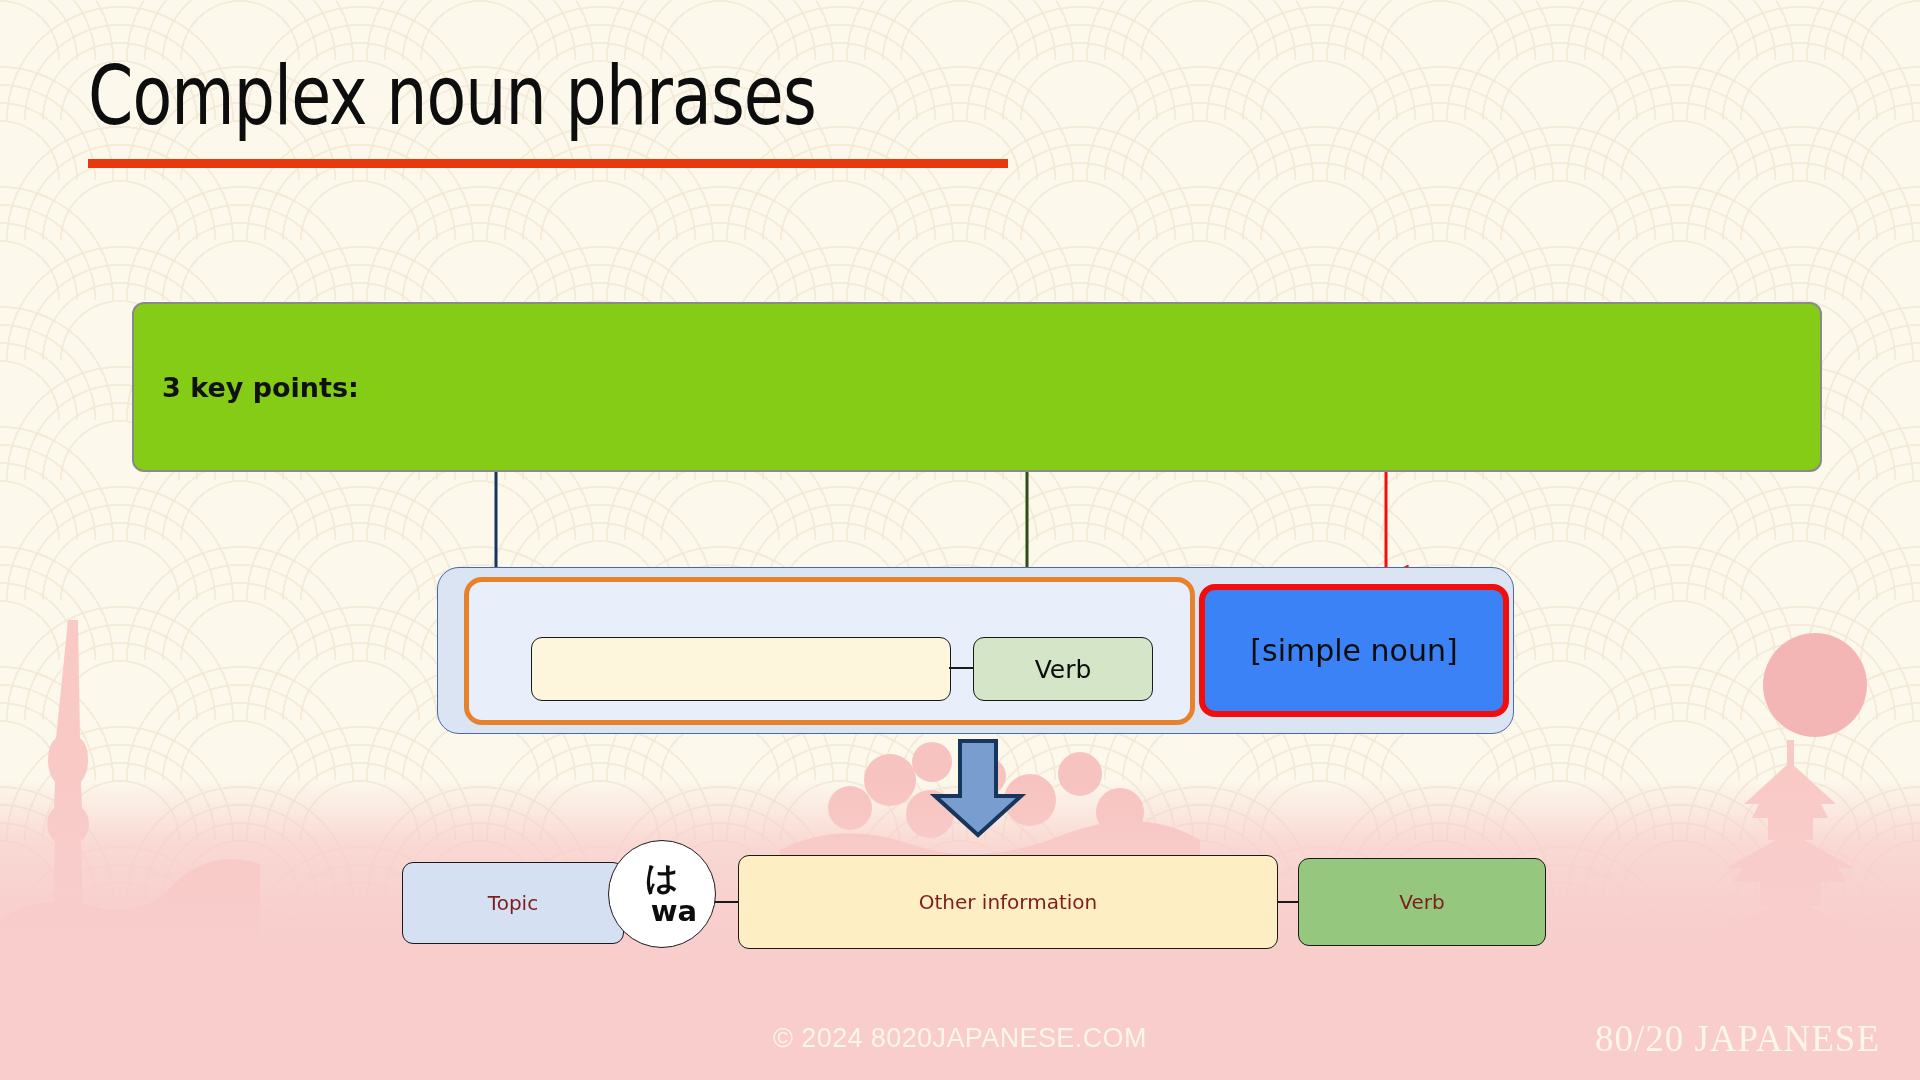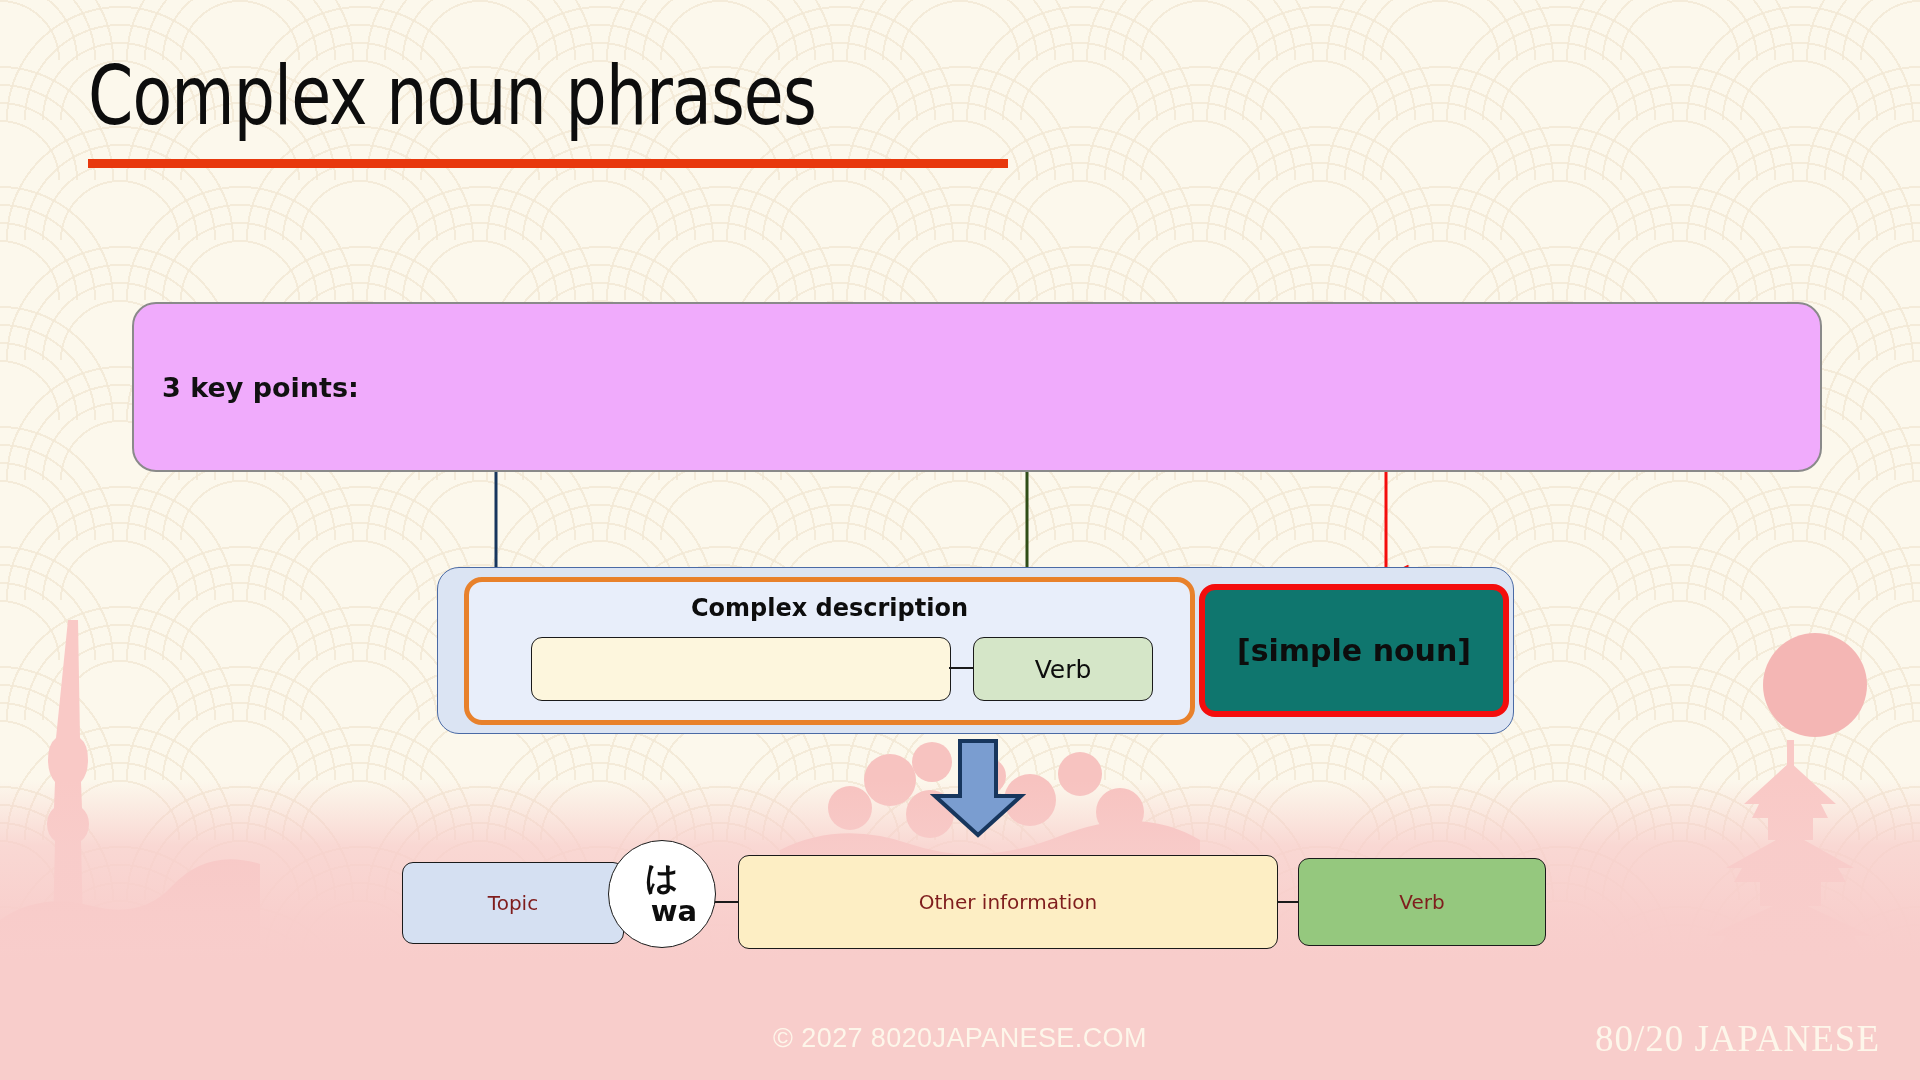"3 key points:" #keypoints-panel { background: #f0abfc -> #84cc16; border-radius: 24px -> 12px }
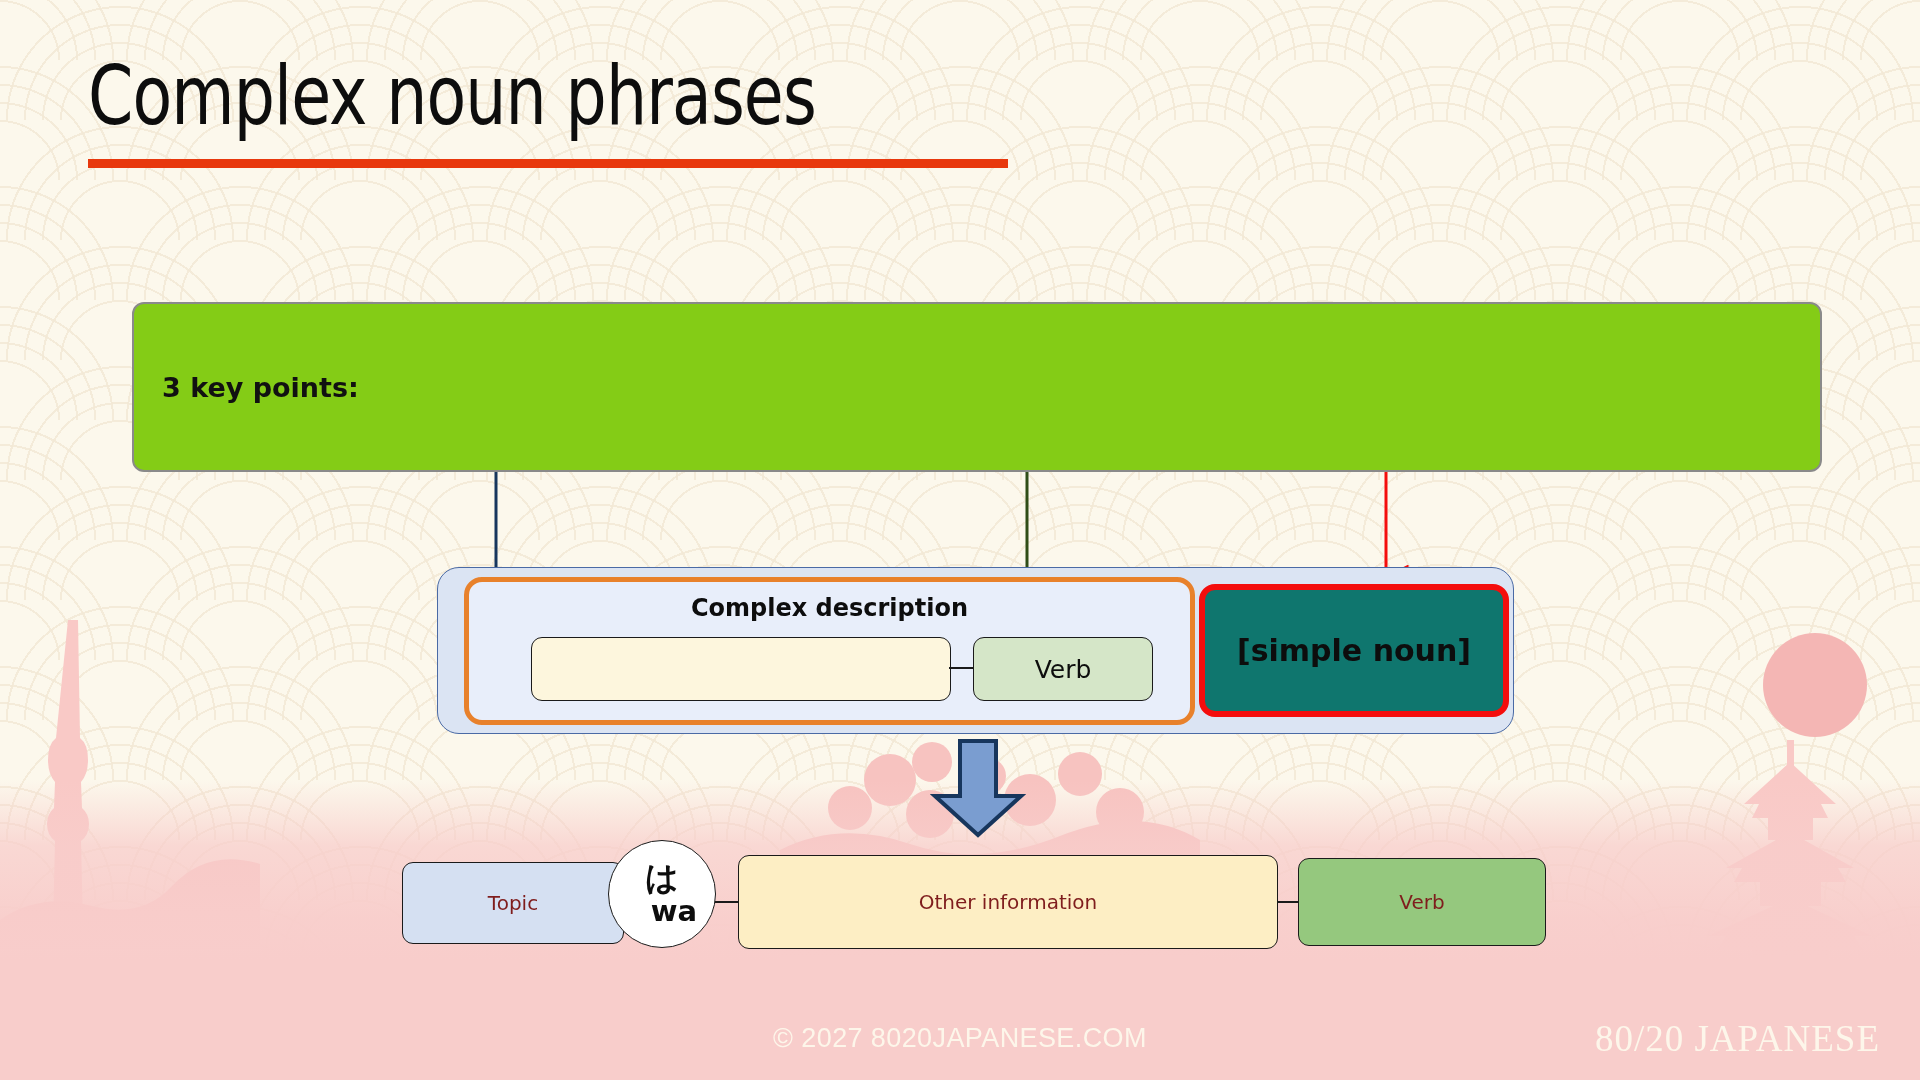"Complex description" div { html: <div>Complex description</div> -> none }
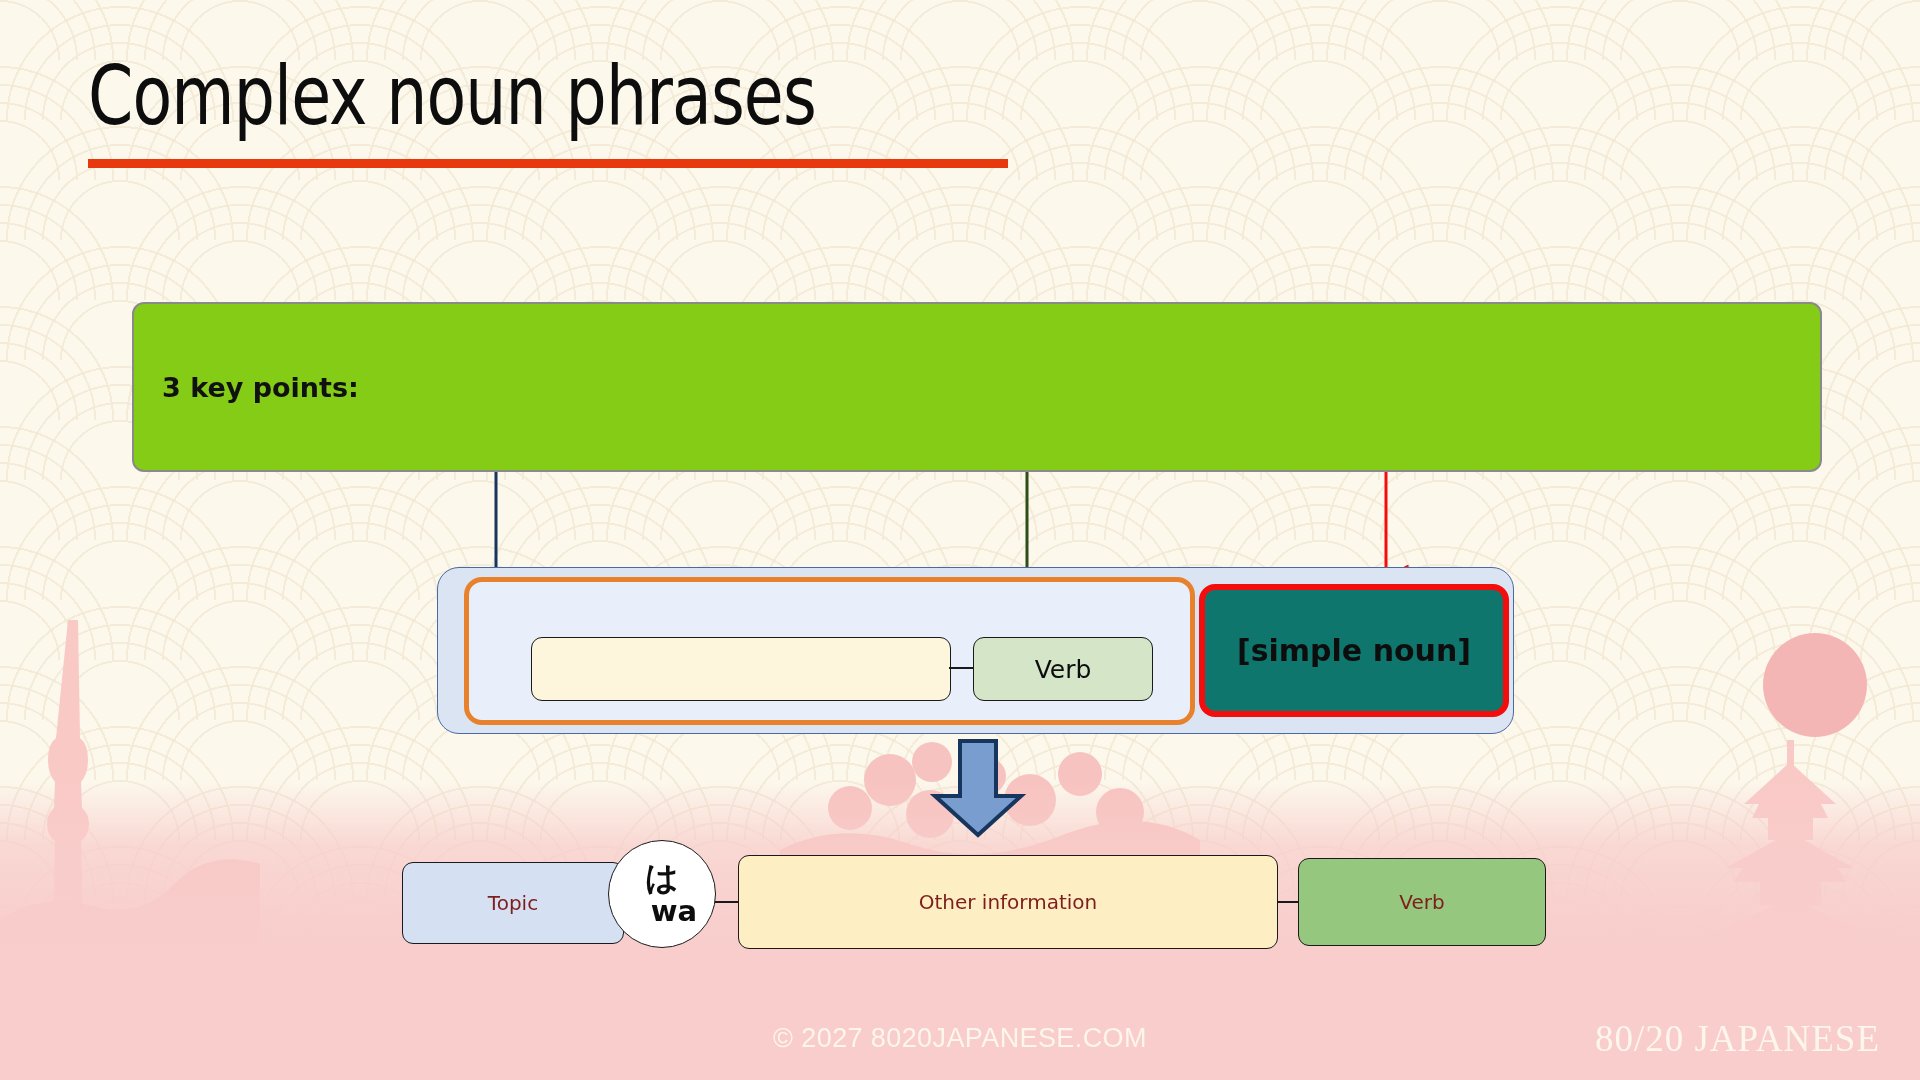"[simple noun]" #simple-noun { background: #0f766e -> #3b82f6; font-weight: bold -> normal }
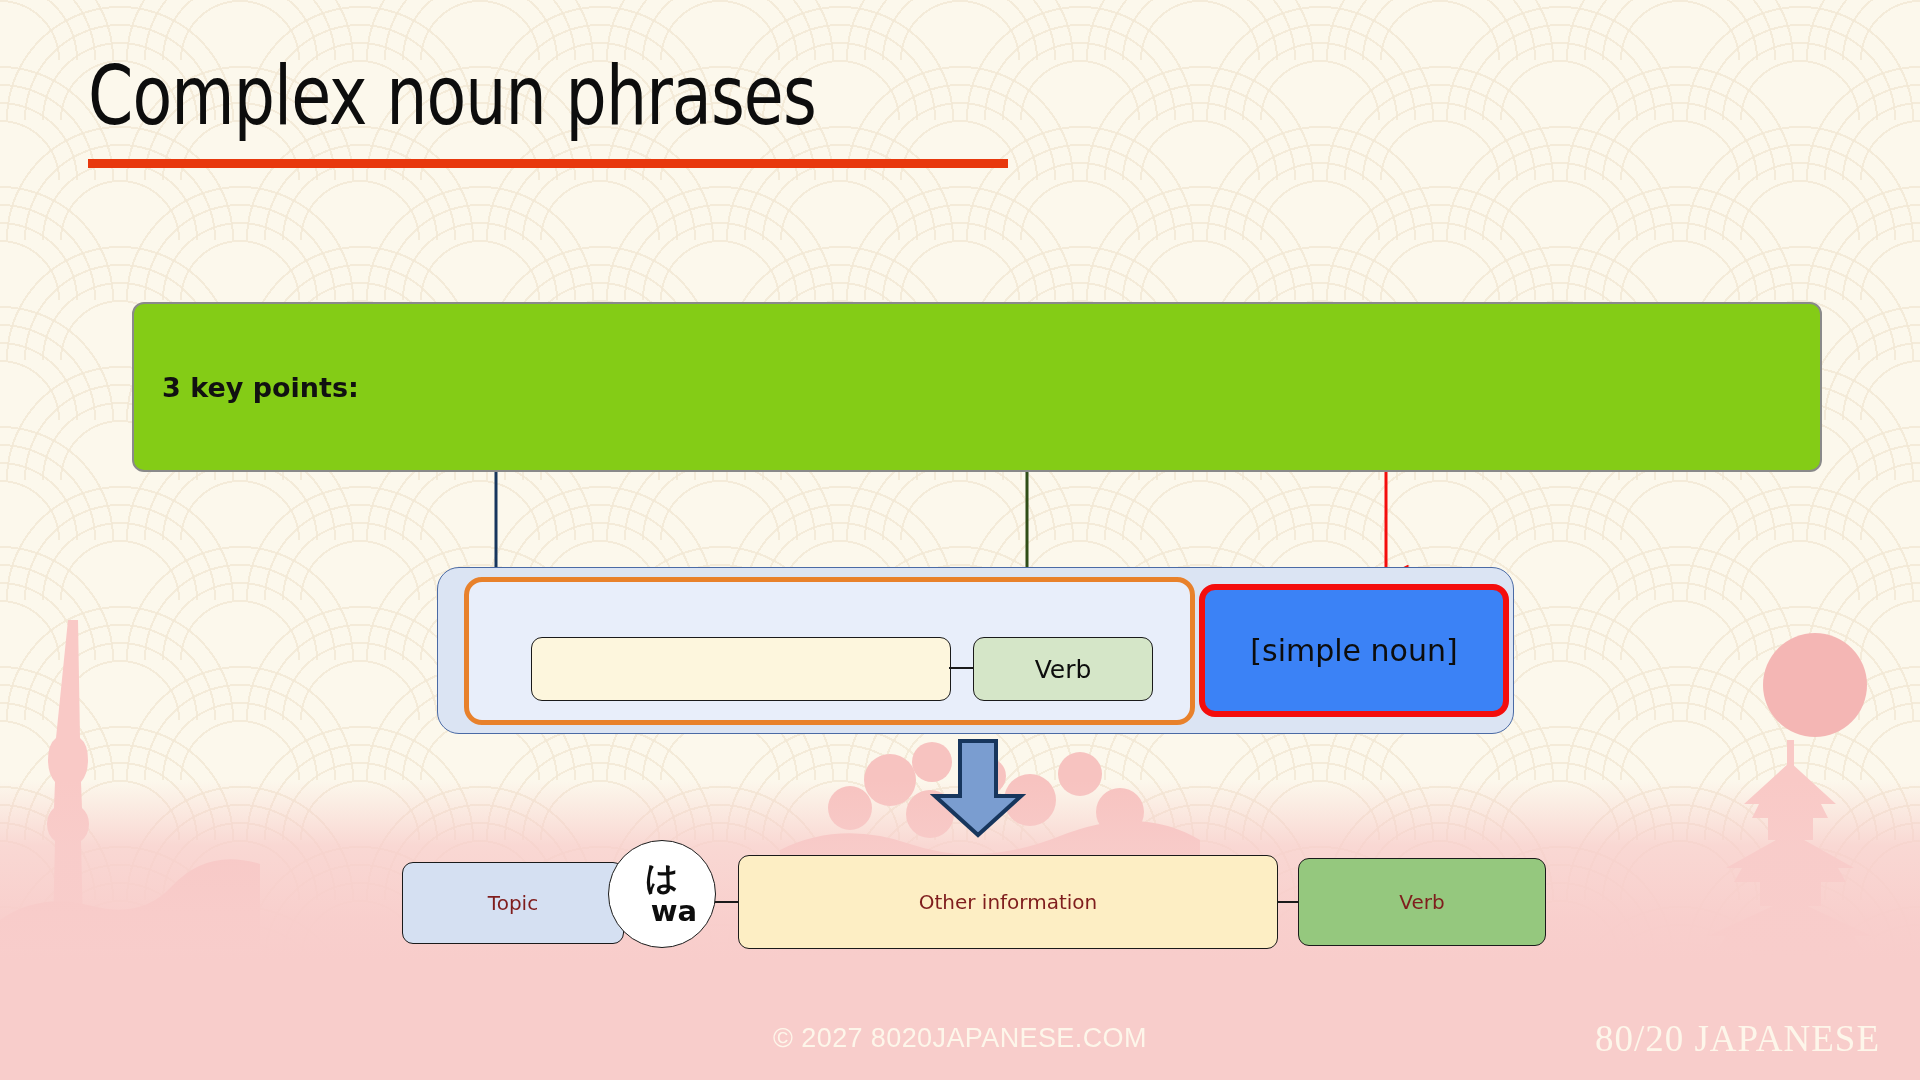"© 2027 8020JAPANESE.COM" div { text: 2027 -> 2024 }
